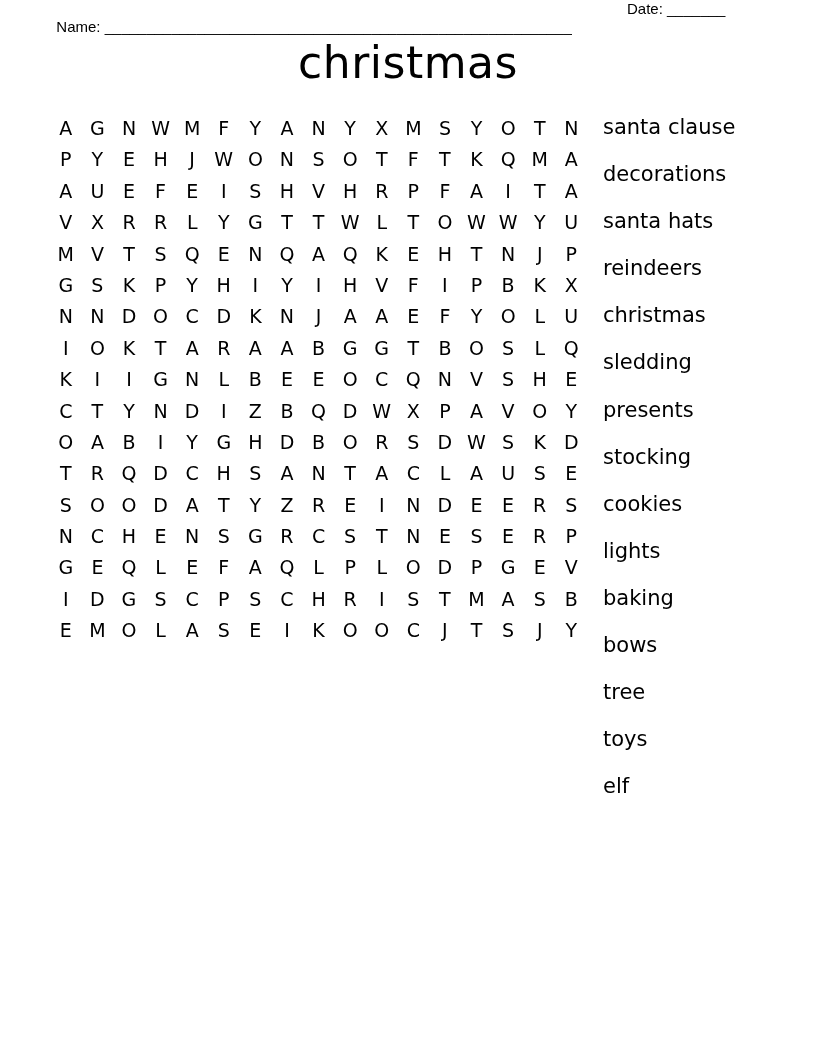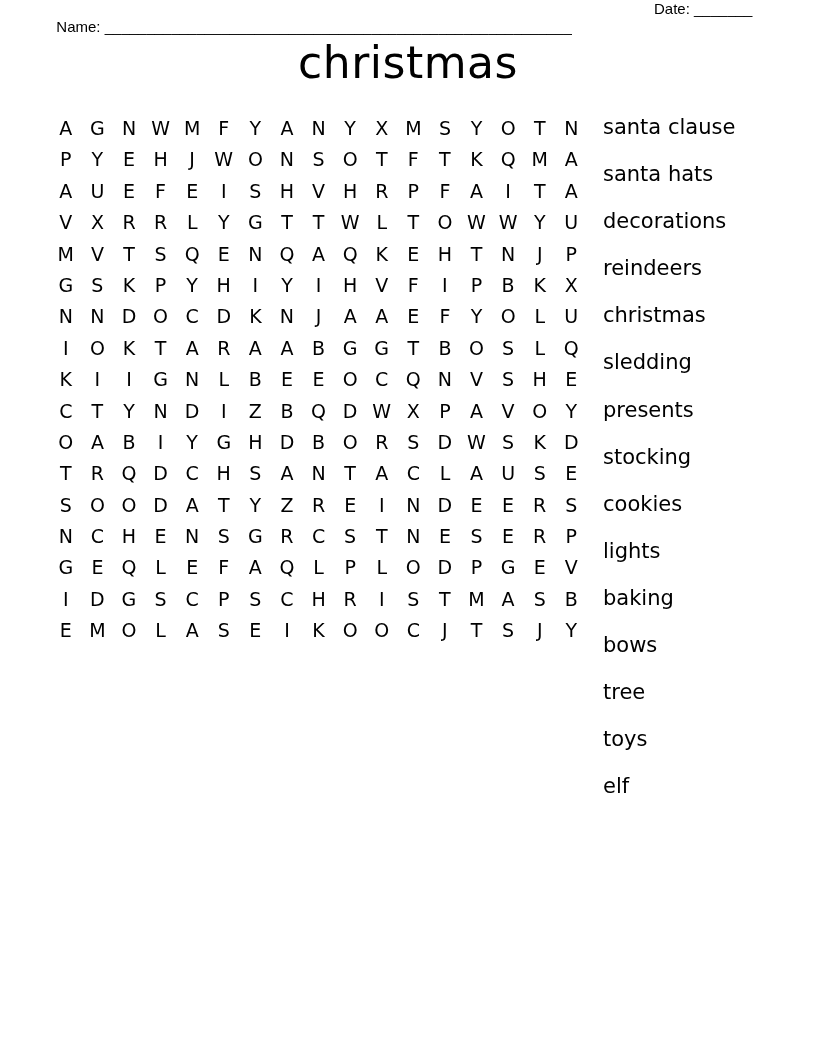"Date: _______" .header .date { left: 606px -> 579px }
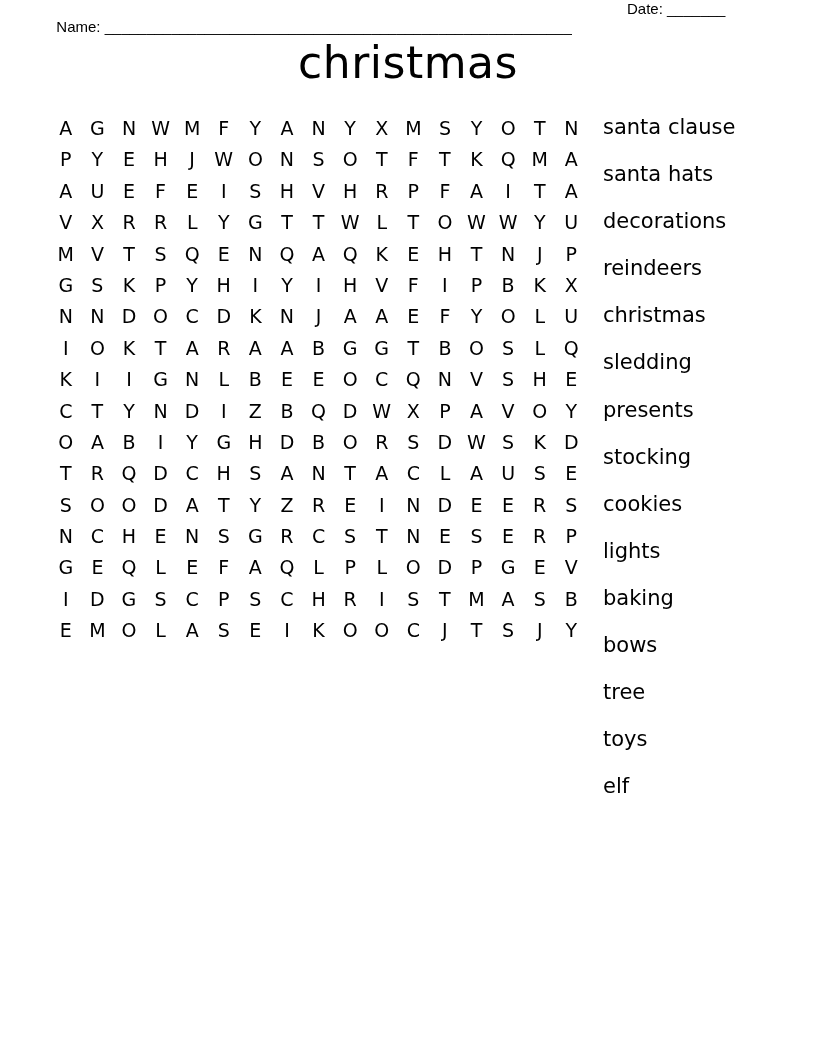"santa hats" div.word { order: before "decorations" -> after "decorations" }
